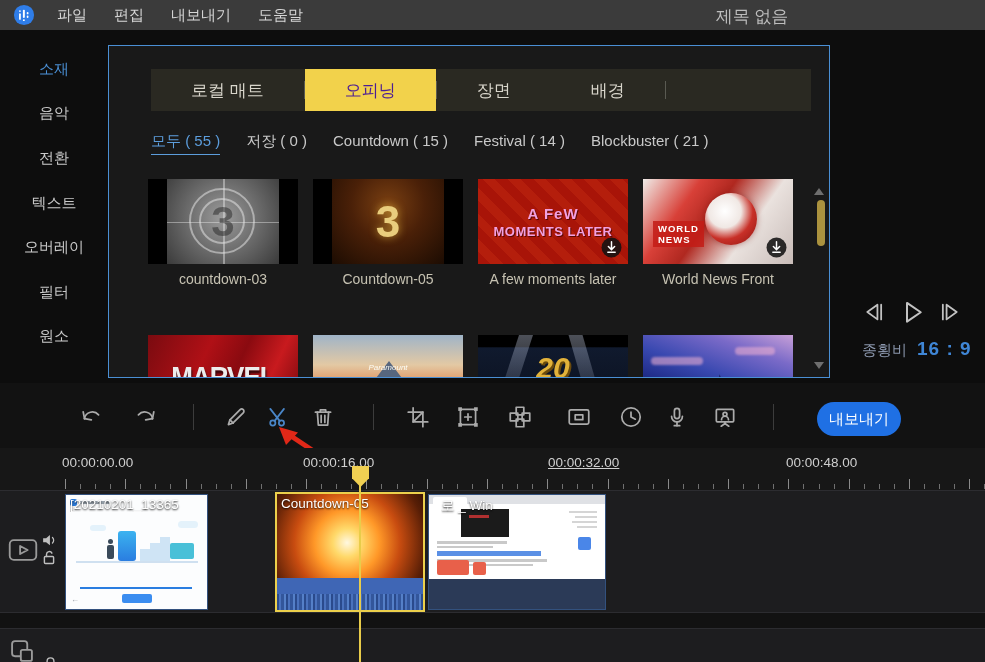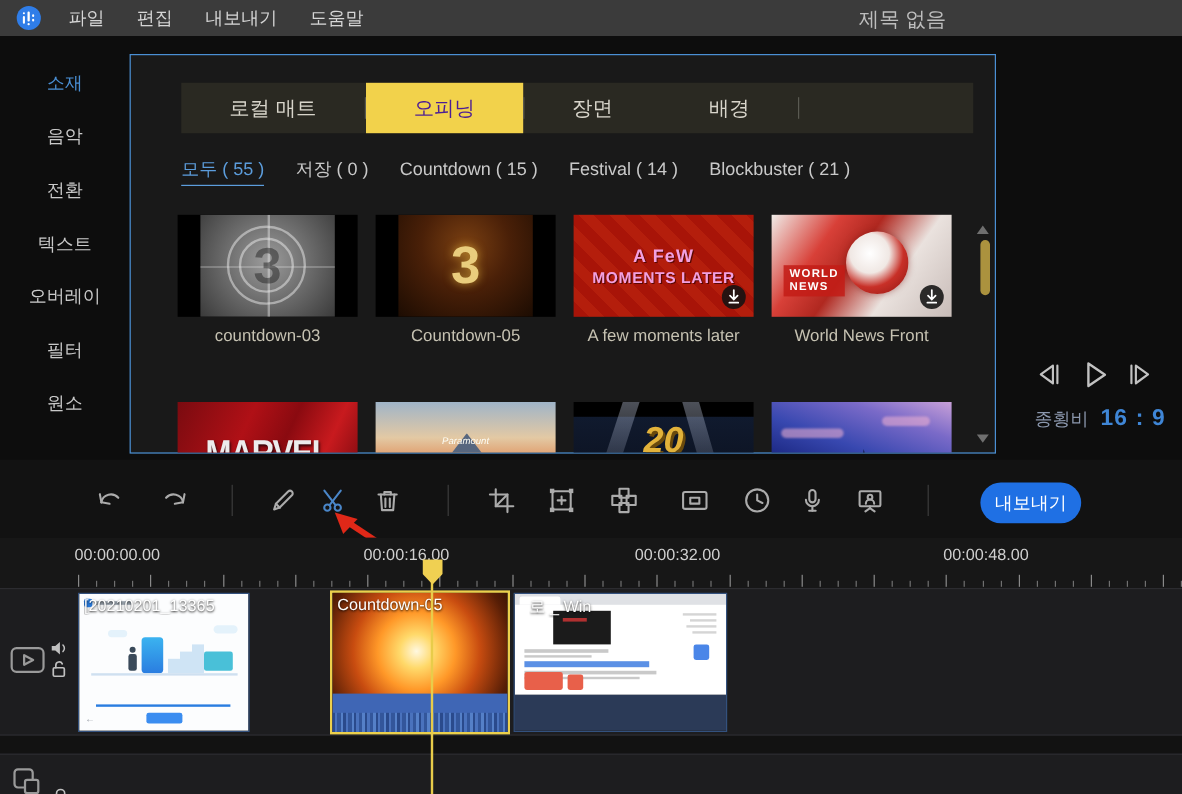"00:00:32.00" .ruler-label:nth-of-type(3) { left: 529px -> 548px; text-decoration: none -> underline }
